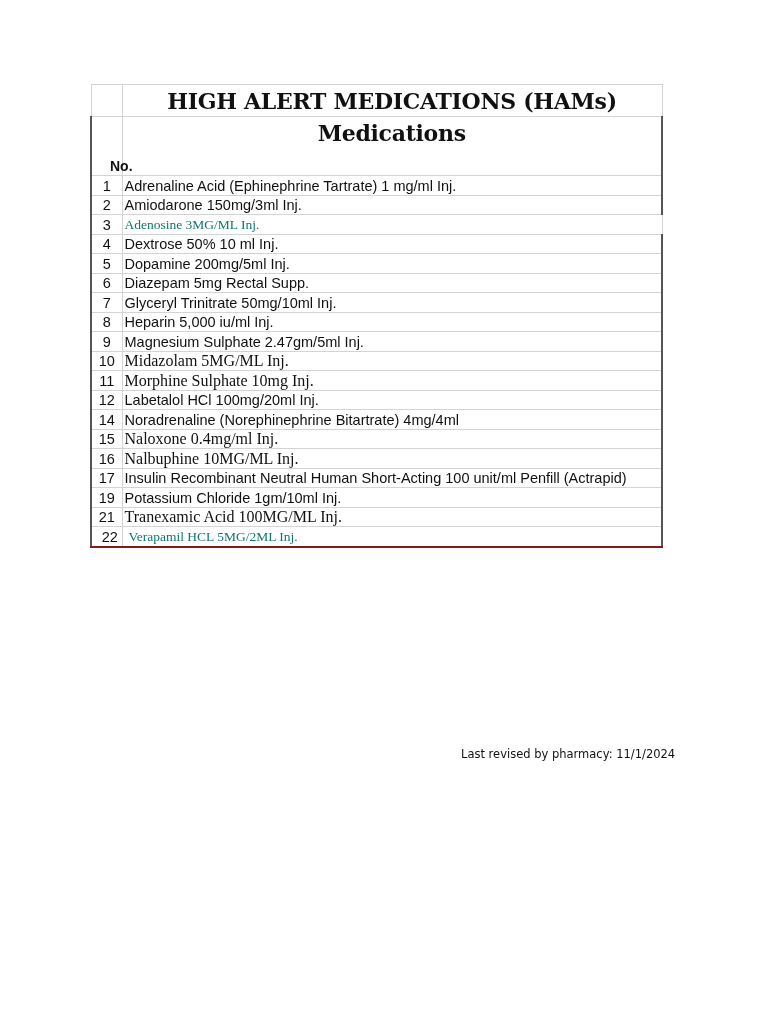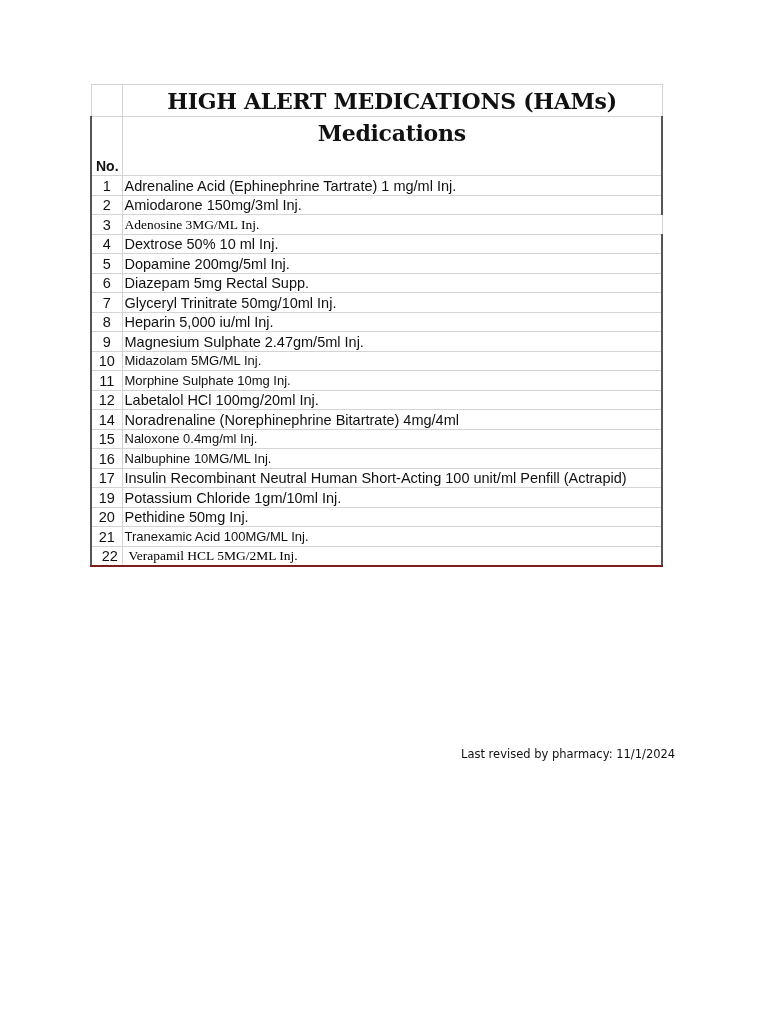"No." .head-row td.no { padding-left: 4px -> 18px }
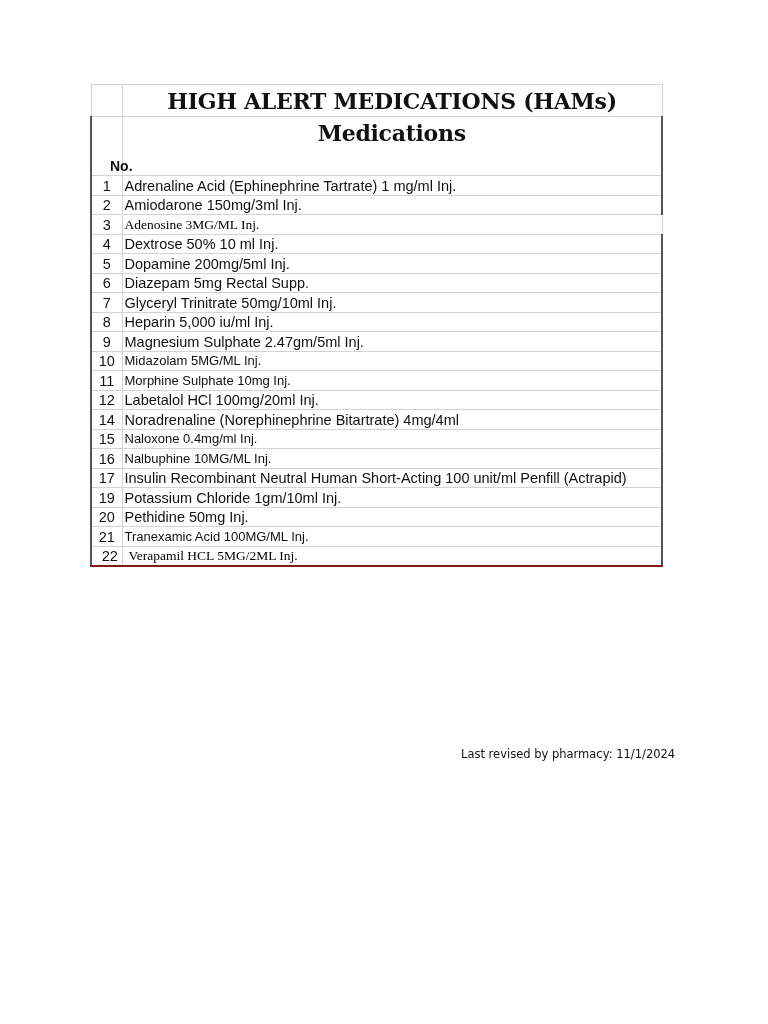"Adenosine 3MG/ML Inj." .data-row td.med.serif { color: #000000 -> #0f766e }
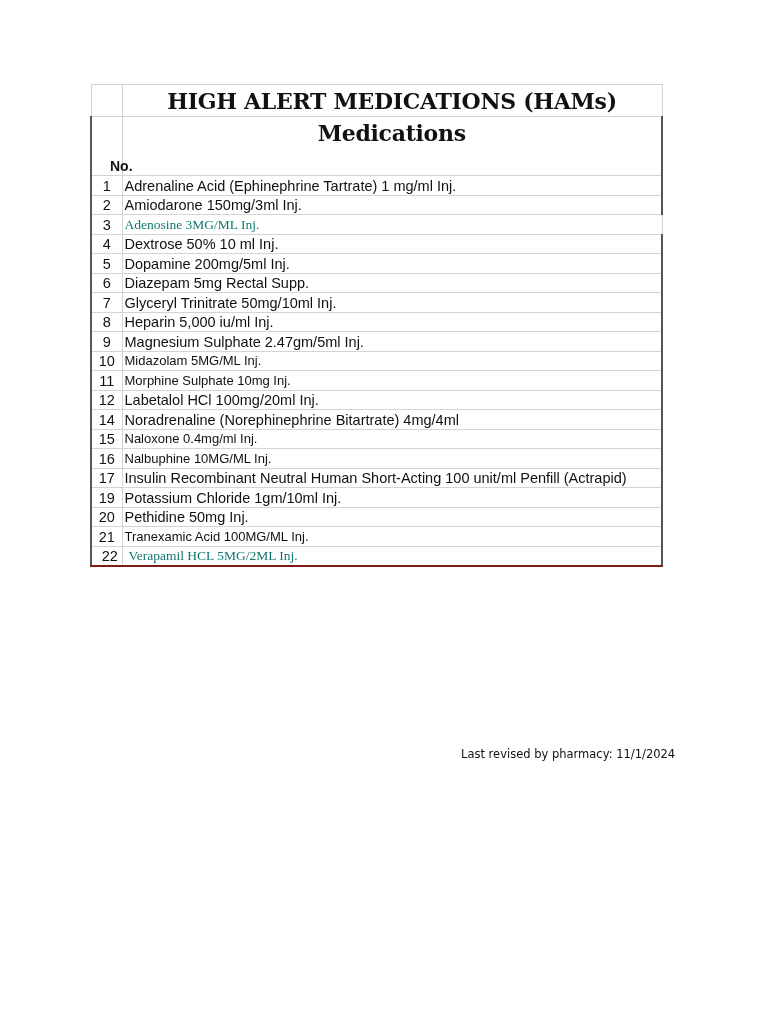"Midazolam 5MG/ML Inj." .data-row td.med.small { font-family: Liberation Sans, sans-serif -> Liberation Serif, serif; font-size: 13px -> 16px }
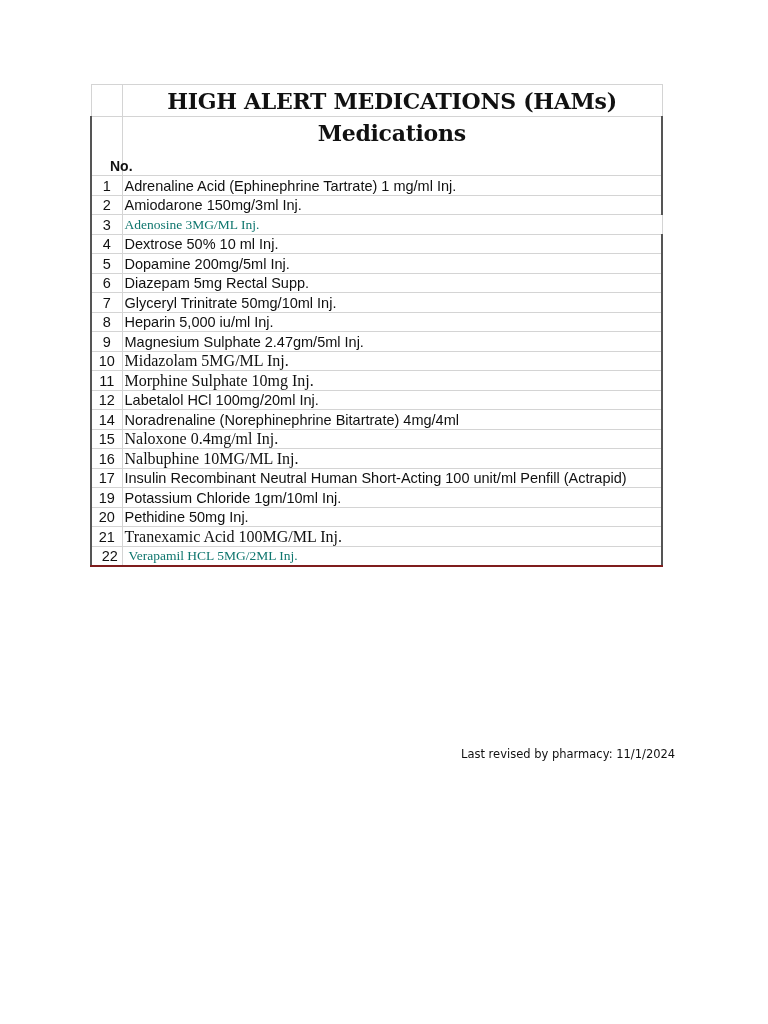"20" tr.data-row { html: <tr> <td>20</td> <td>Pethidine 50mg Inj.</td> </tr> -> none }
